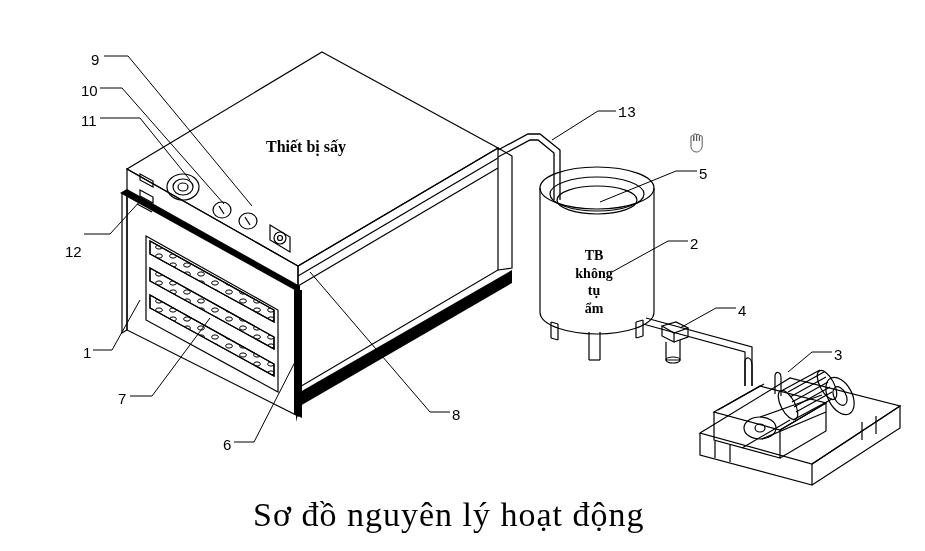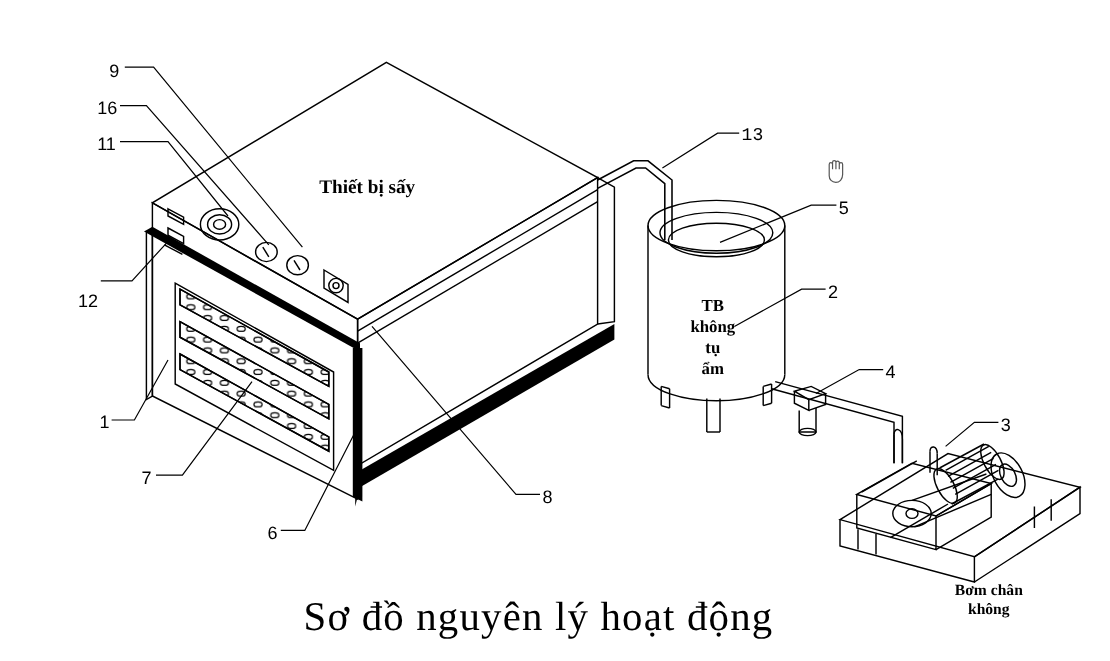"16" div.lbl { text: 16 -> 10 }
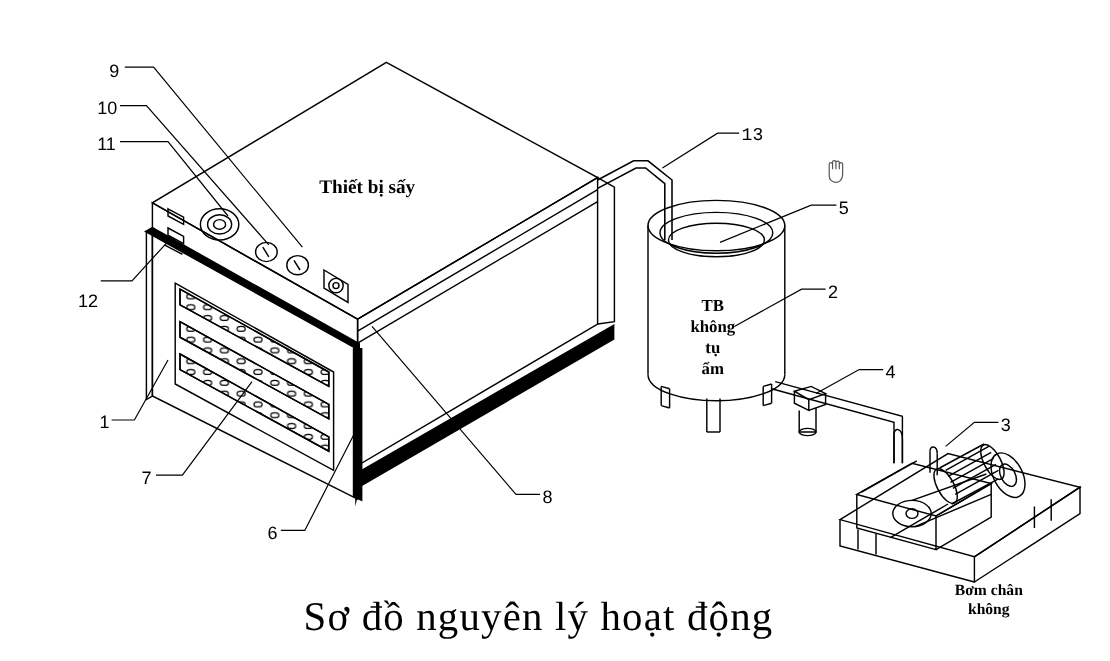"Thiết bị sấy" div.lbl { top: 148px -> 138px }
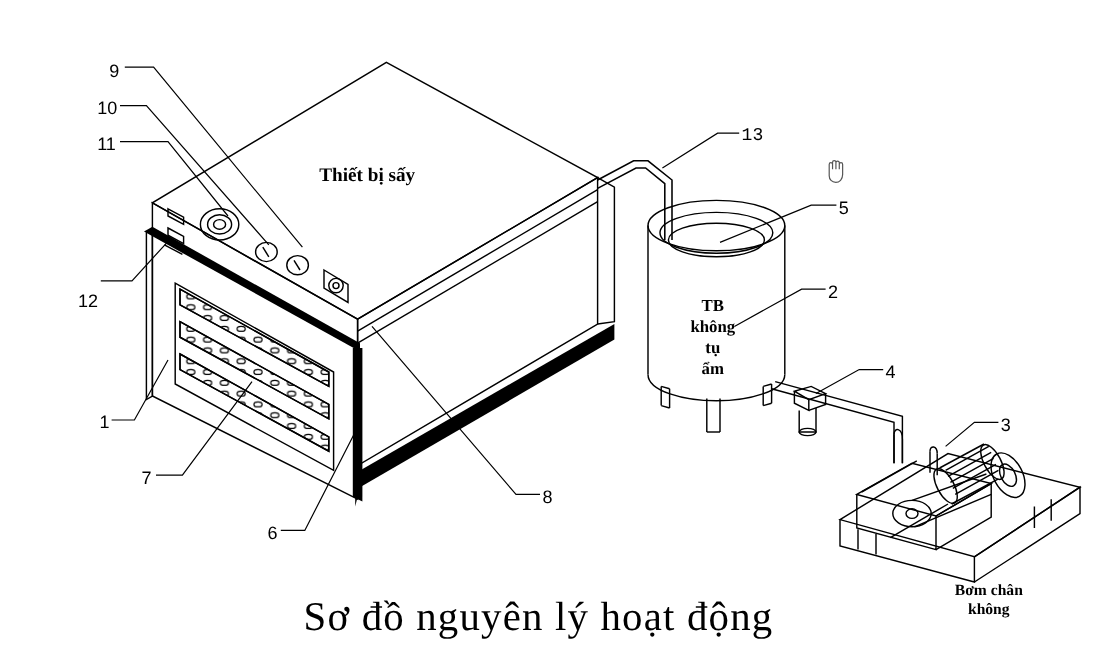"Bơm chân" div.lbl { html: <div> <div>Bơm chân</div> <div>không</div> </div> -> none }
